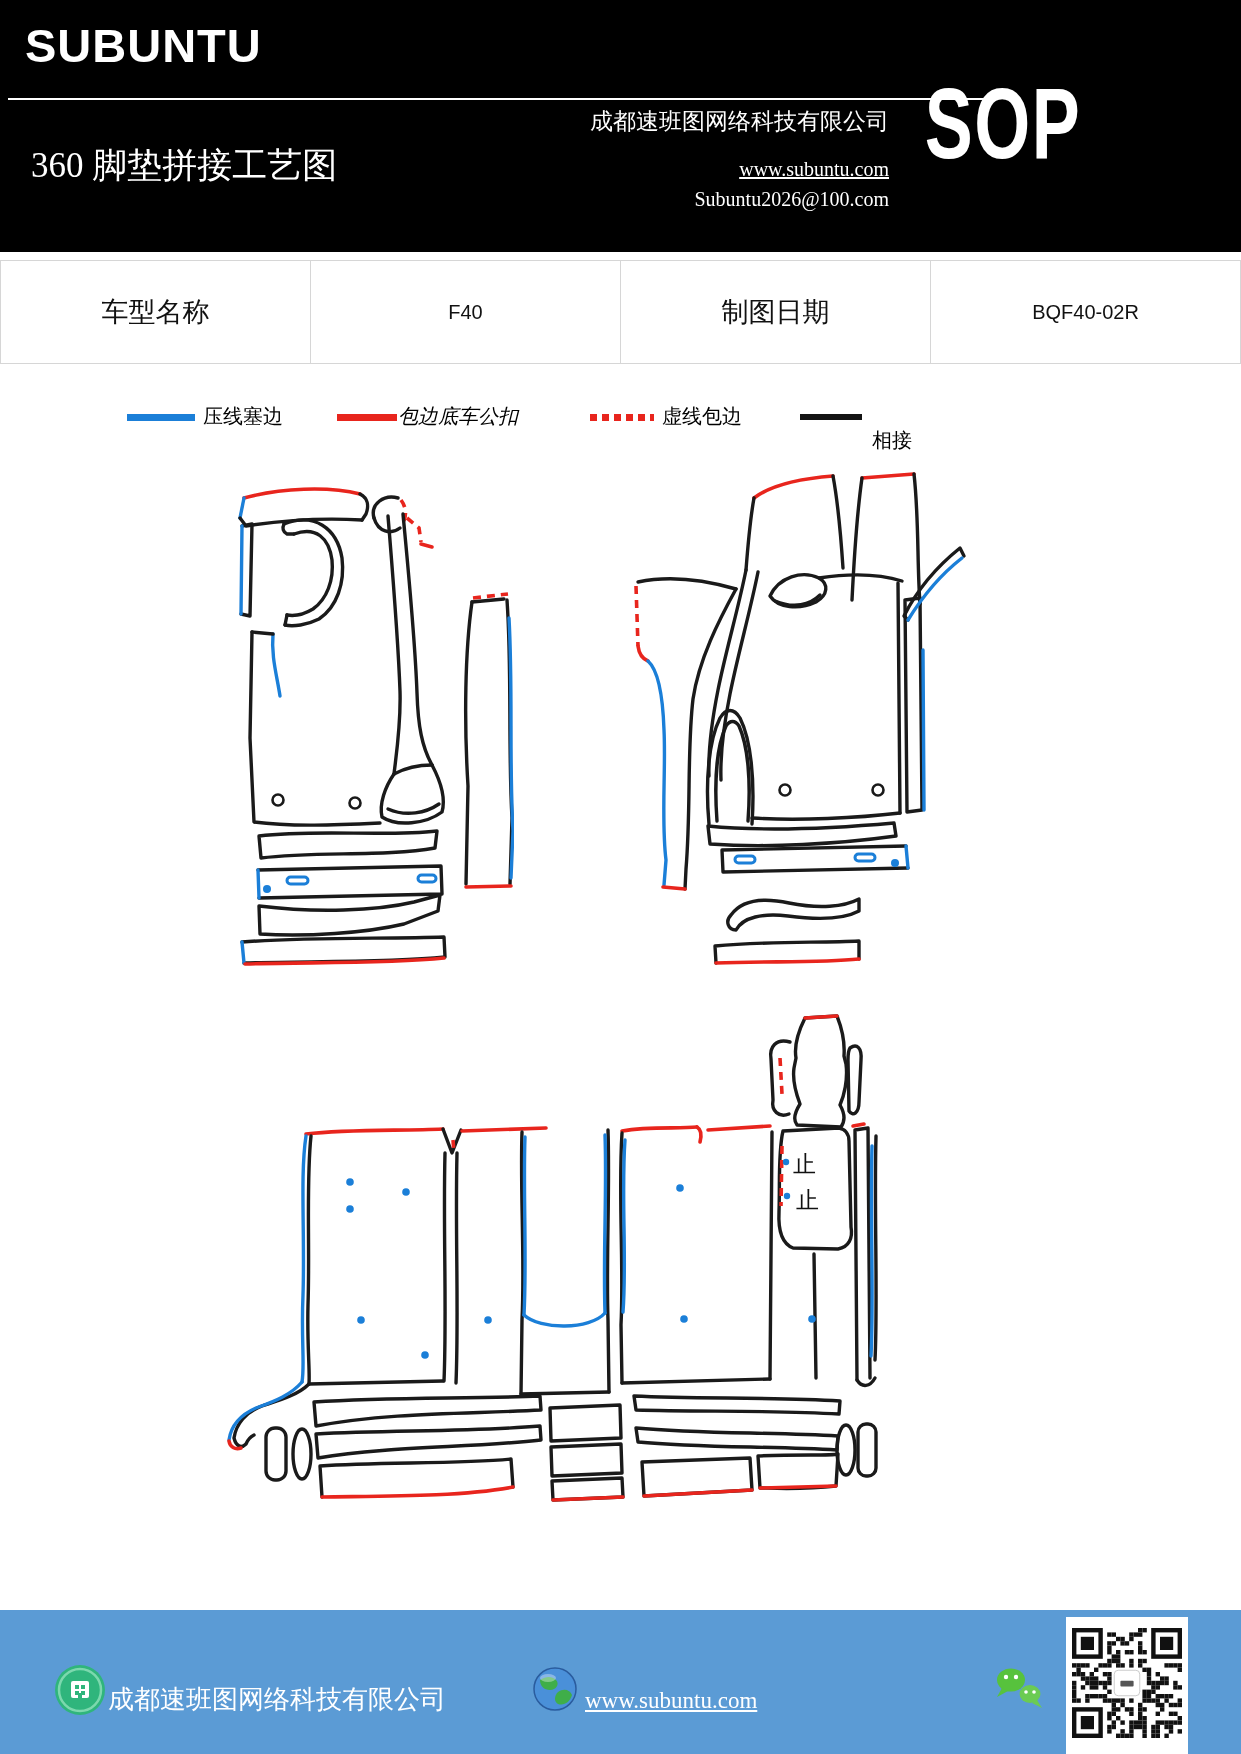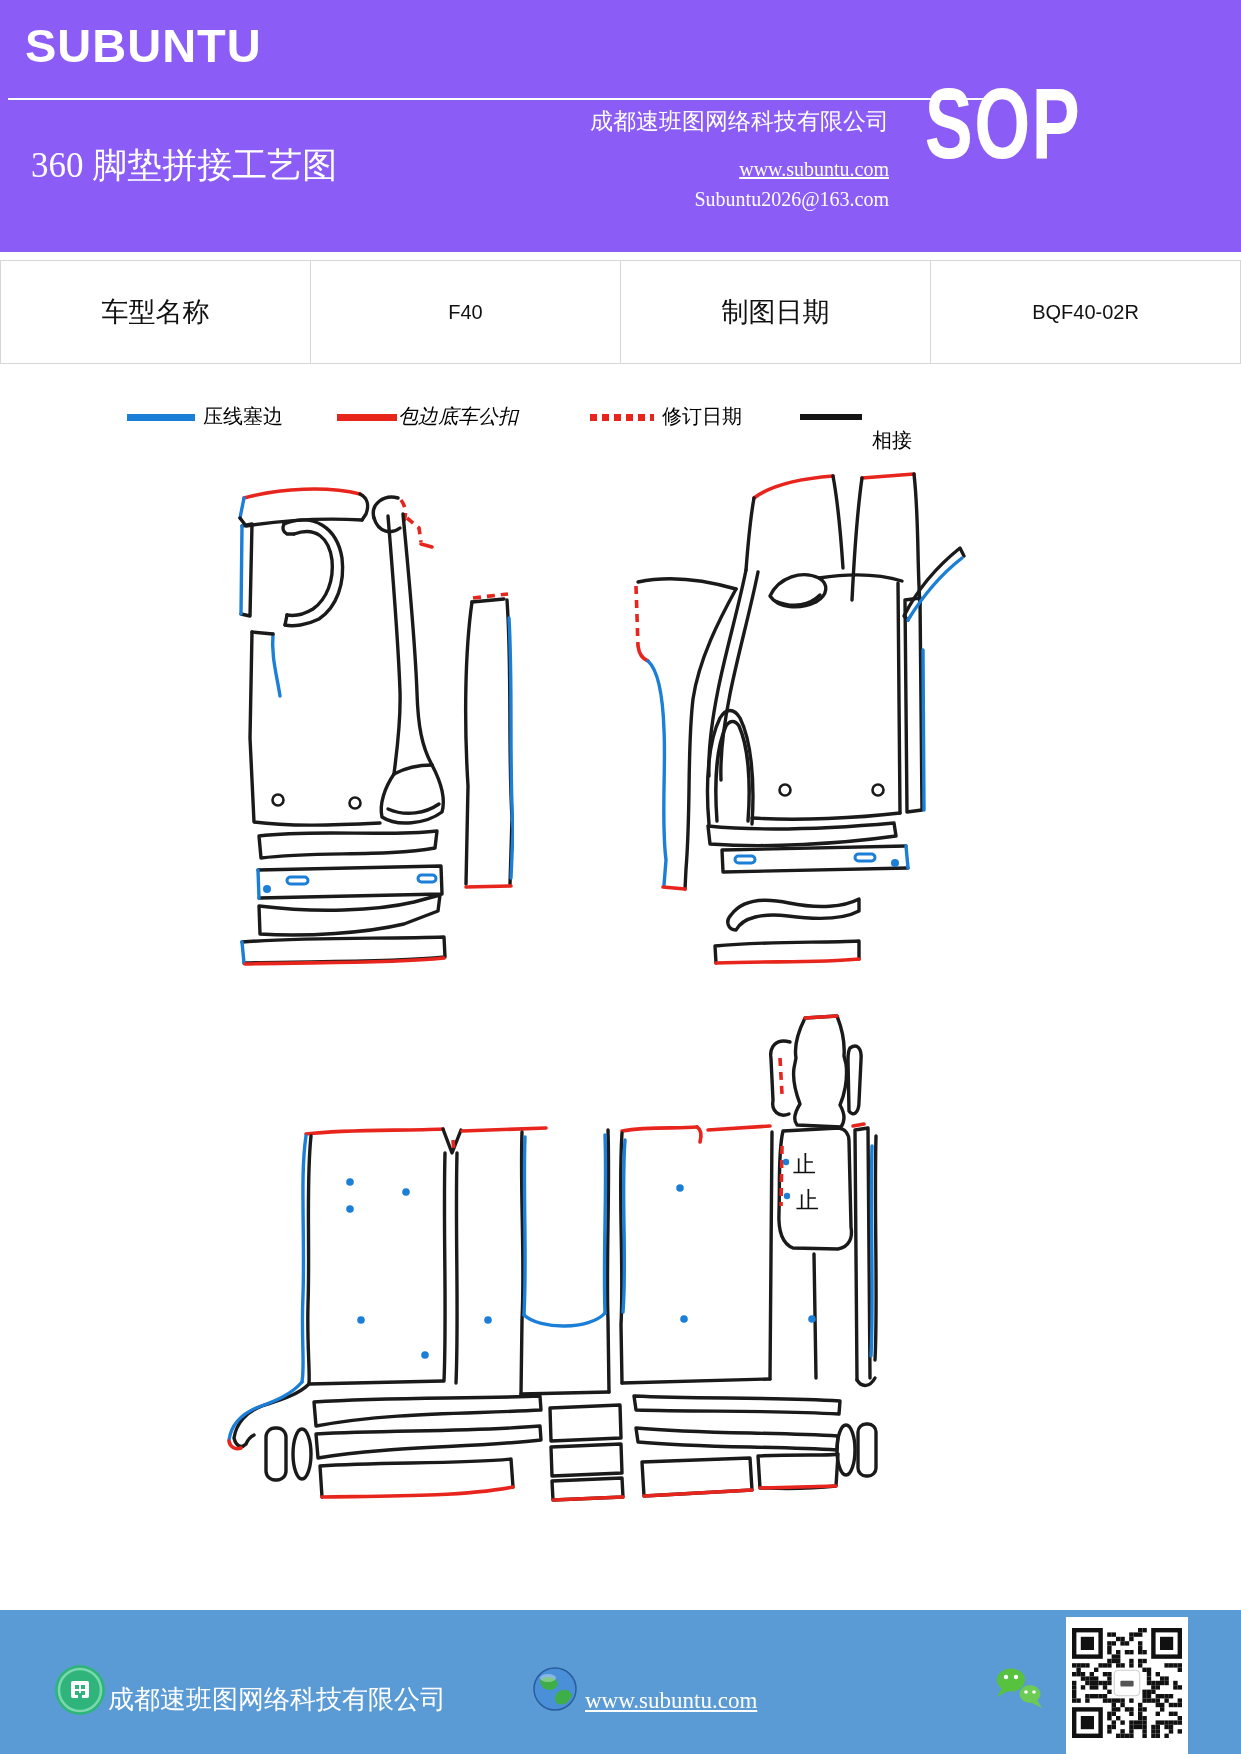"SUBUNTU" .hdr { background: #8b5cf6 -> #000000 }
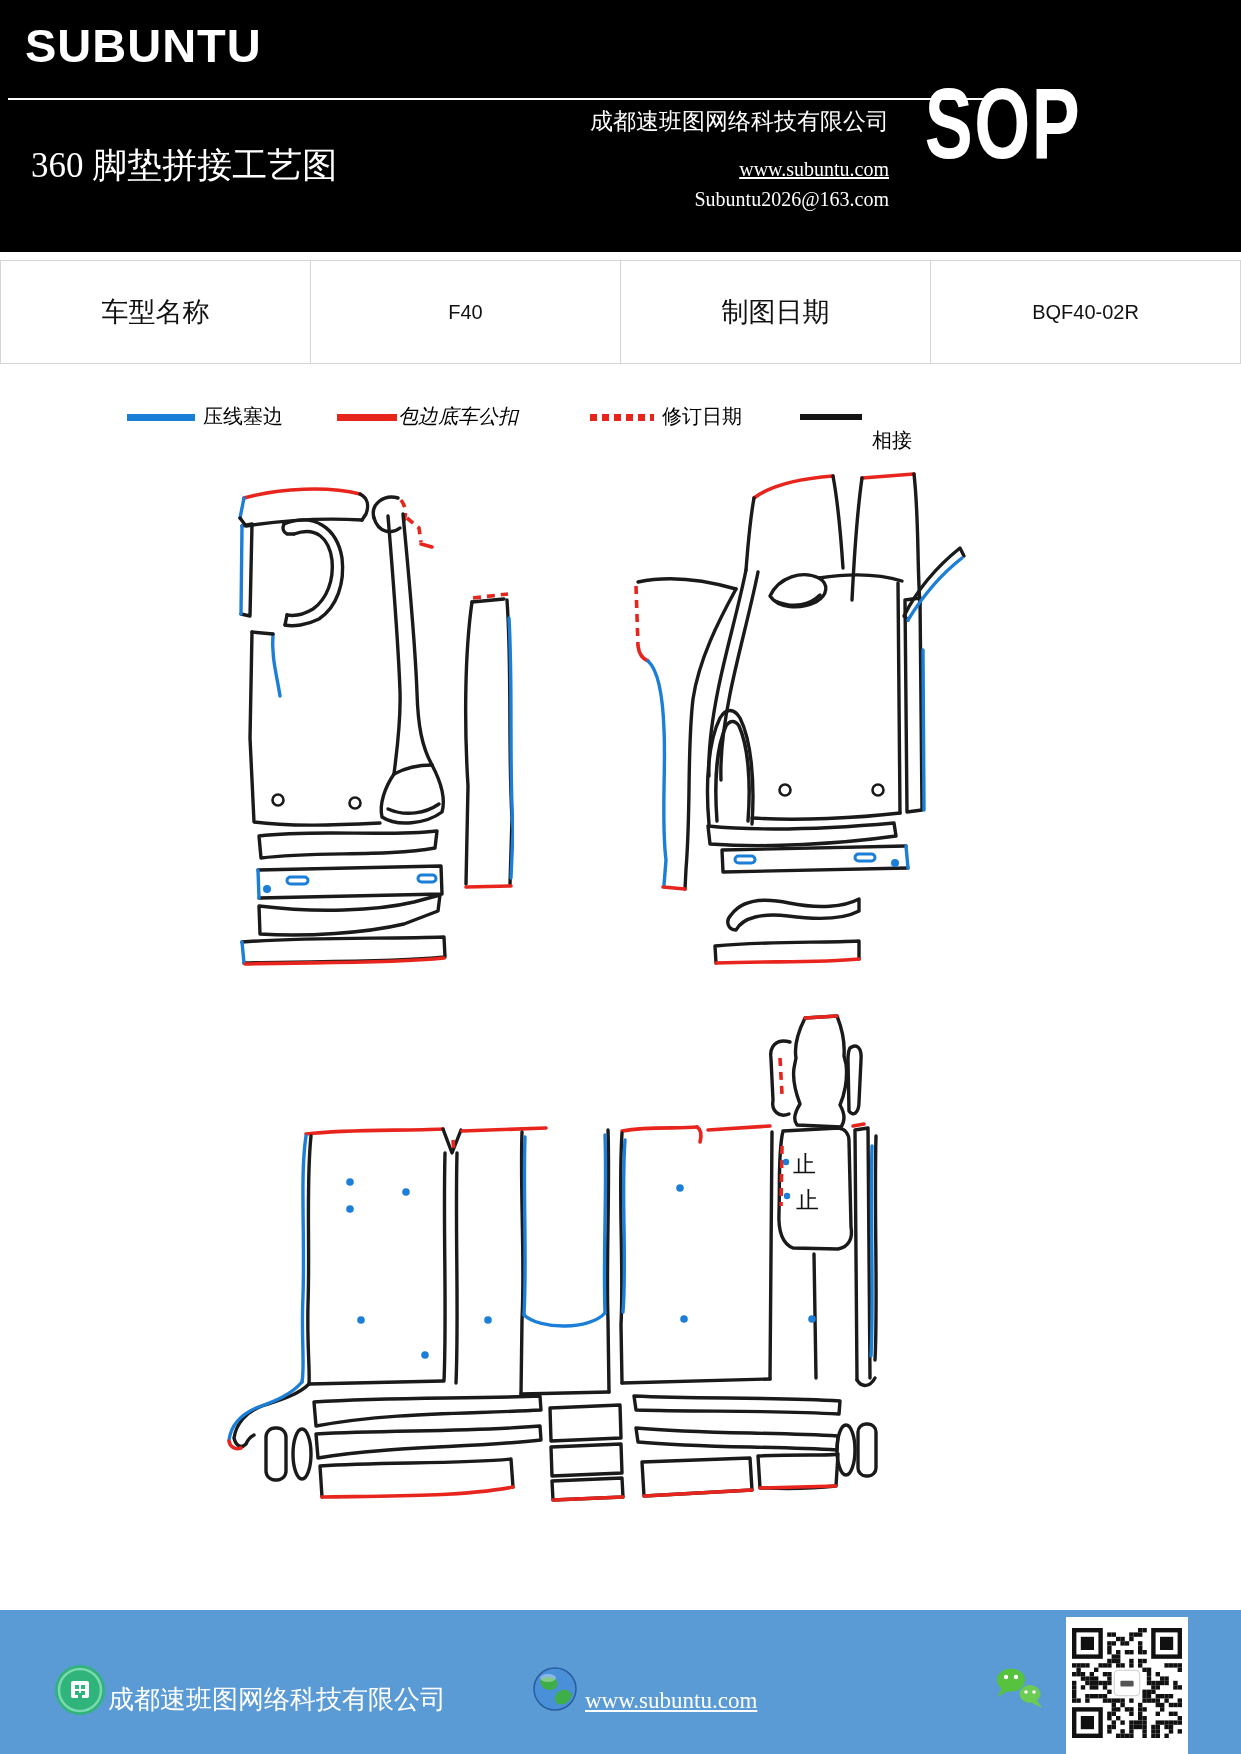"Subuntu2026@163.com" div.hmail { text: Subuntu2026@163.com -> Subuntu2026@100.com }
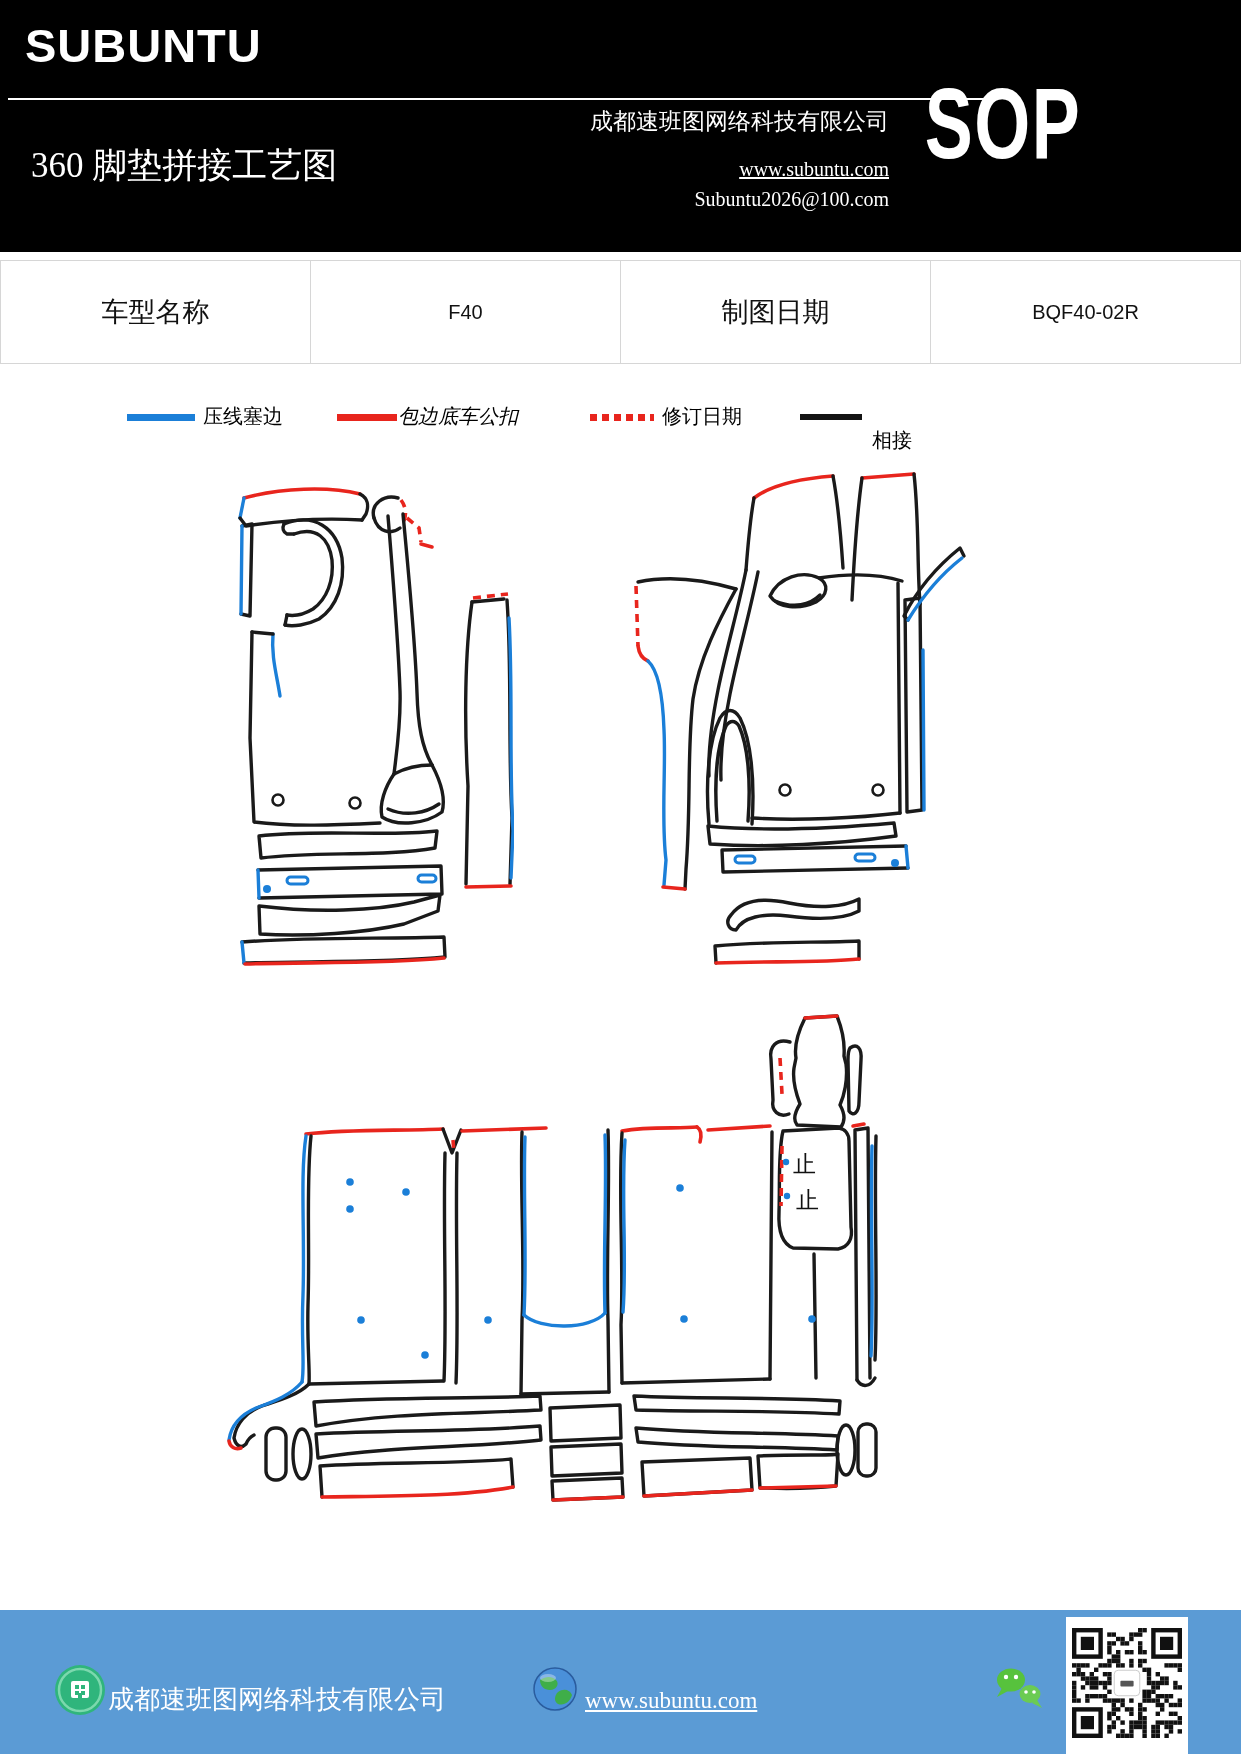"修订日期" div.lg-label { text: 修订日期 -> 虚线包边 }
